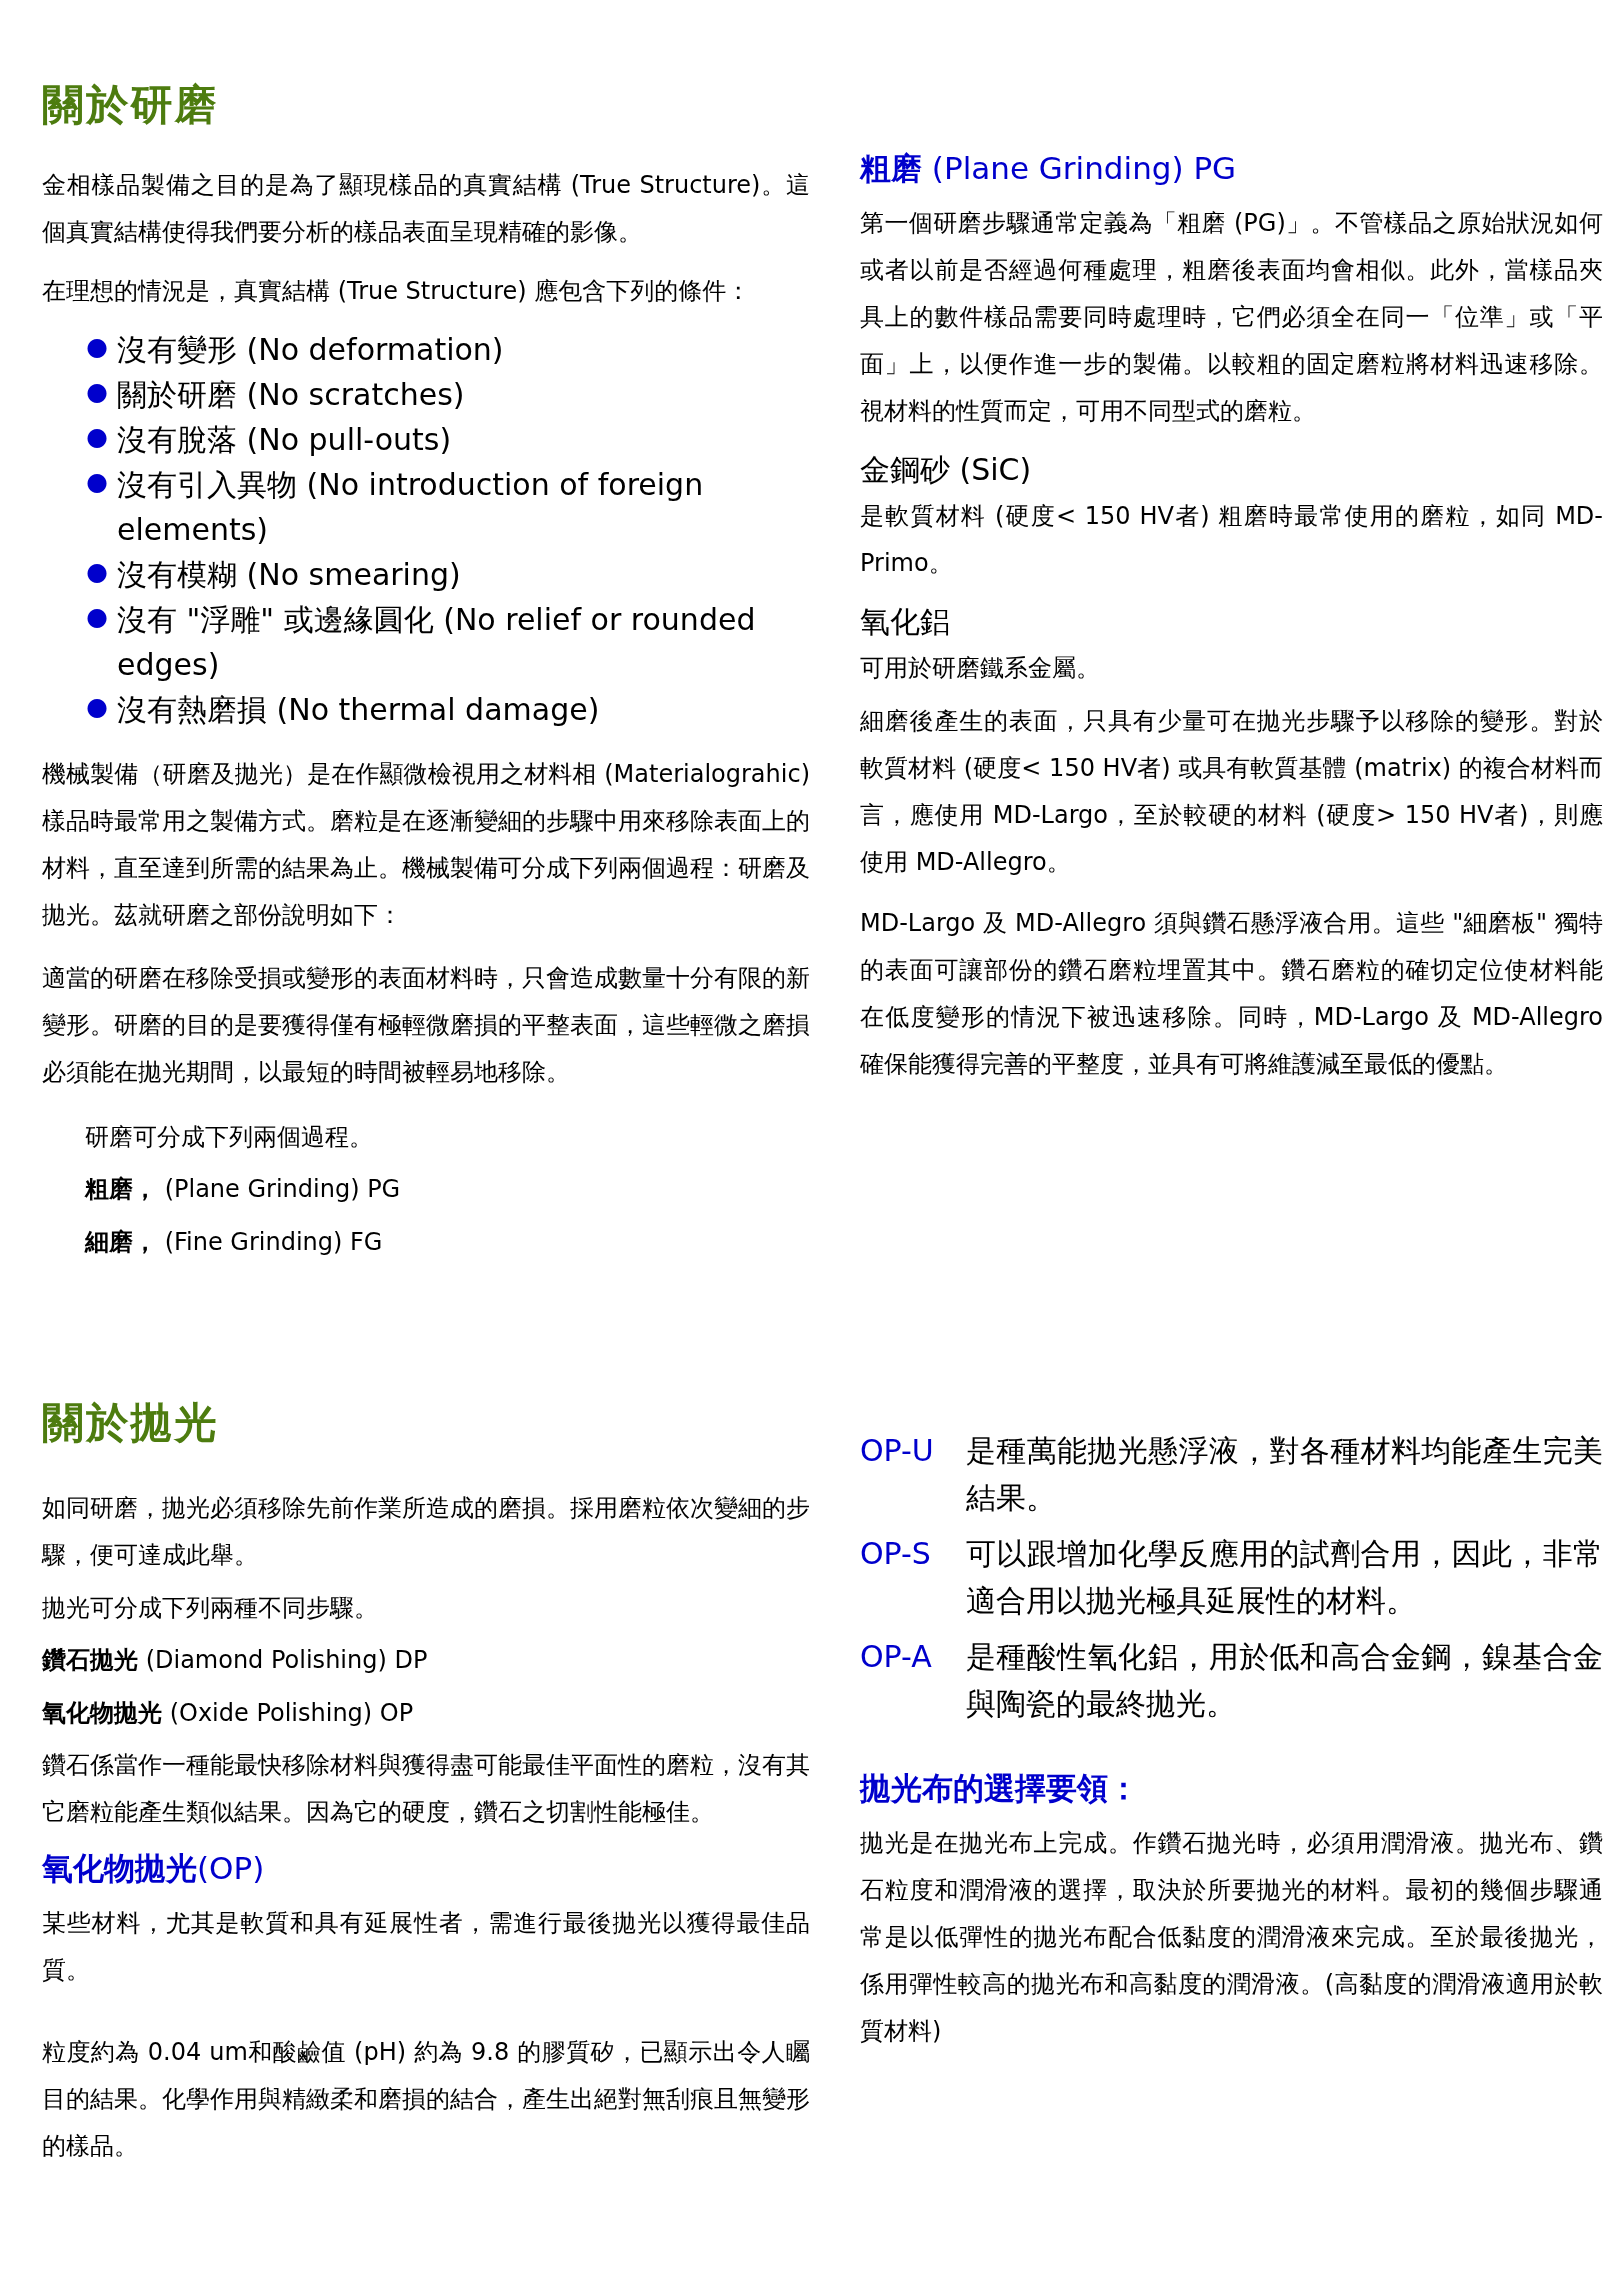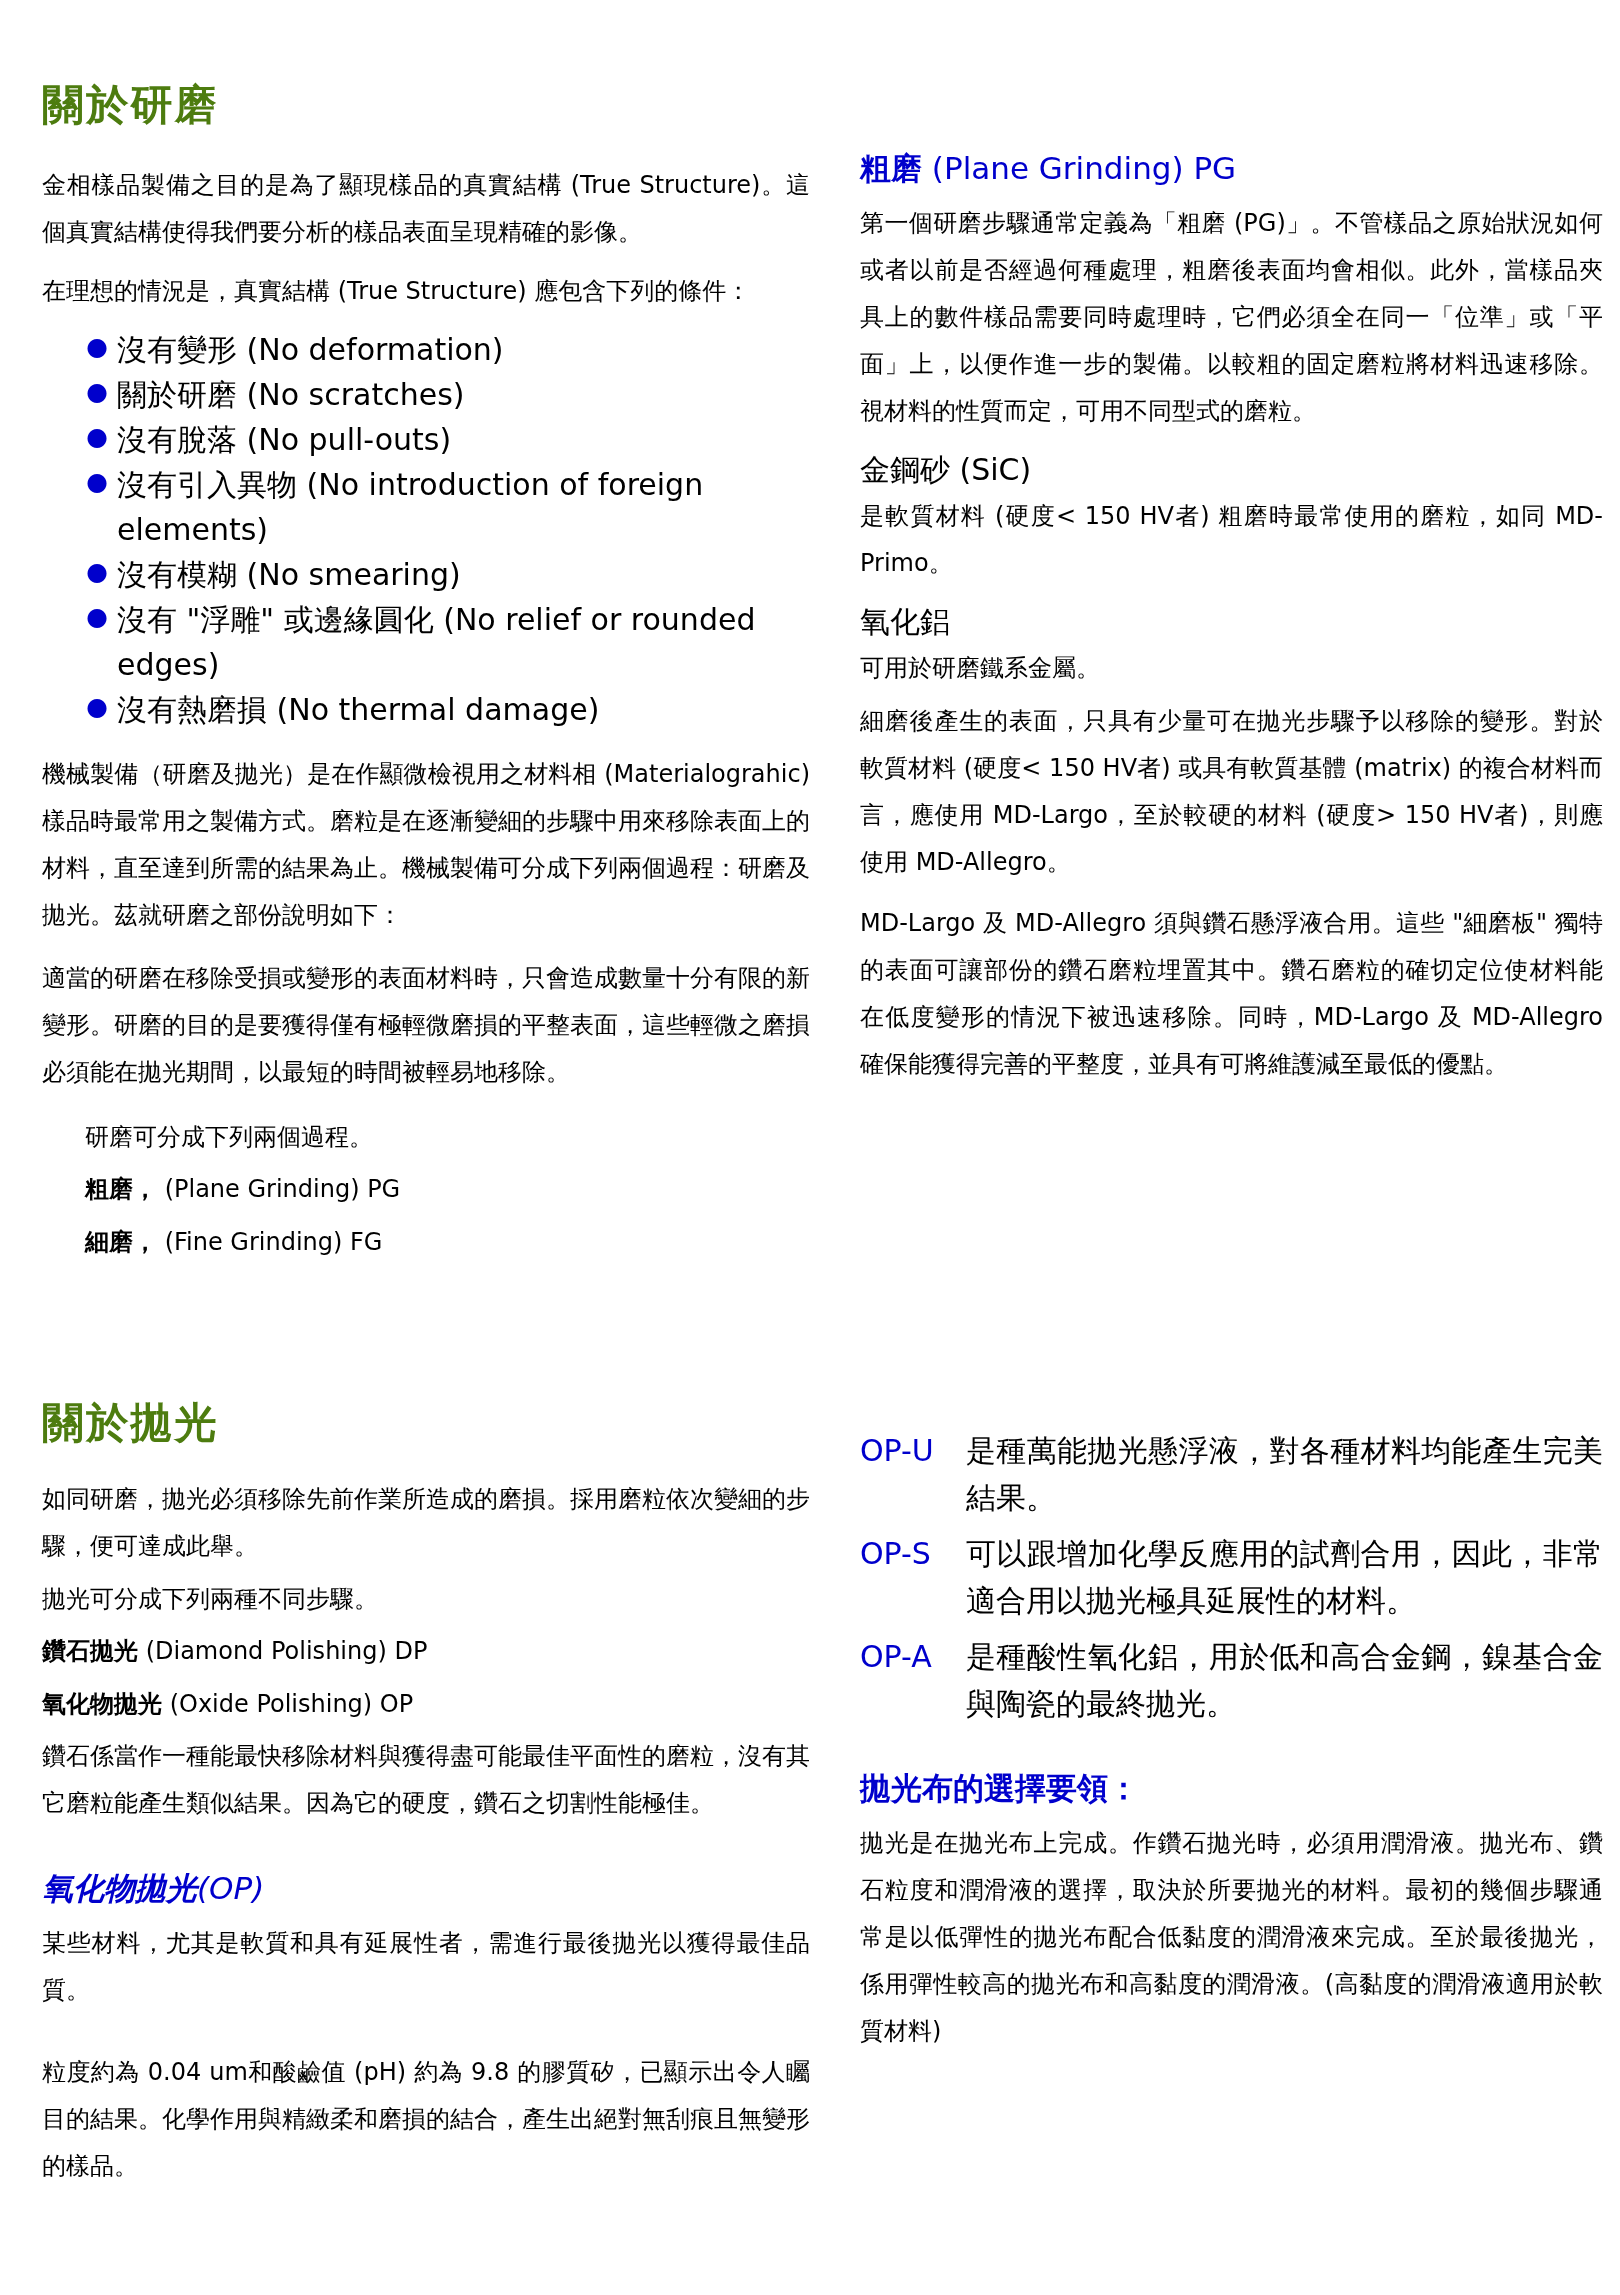"關於拋光" h1.doc-title { margin-bottom: 25px -> 34px }
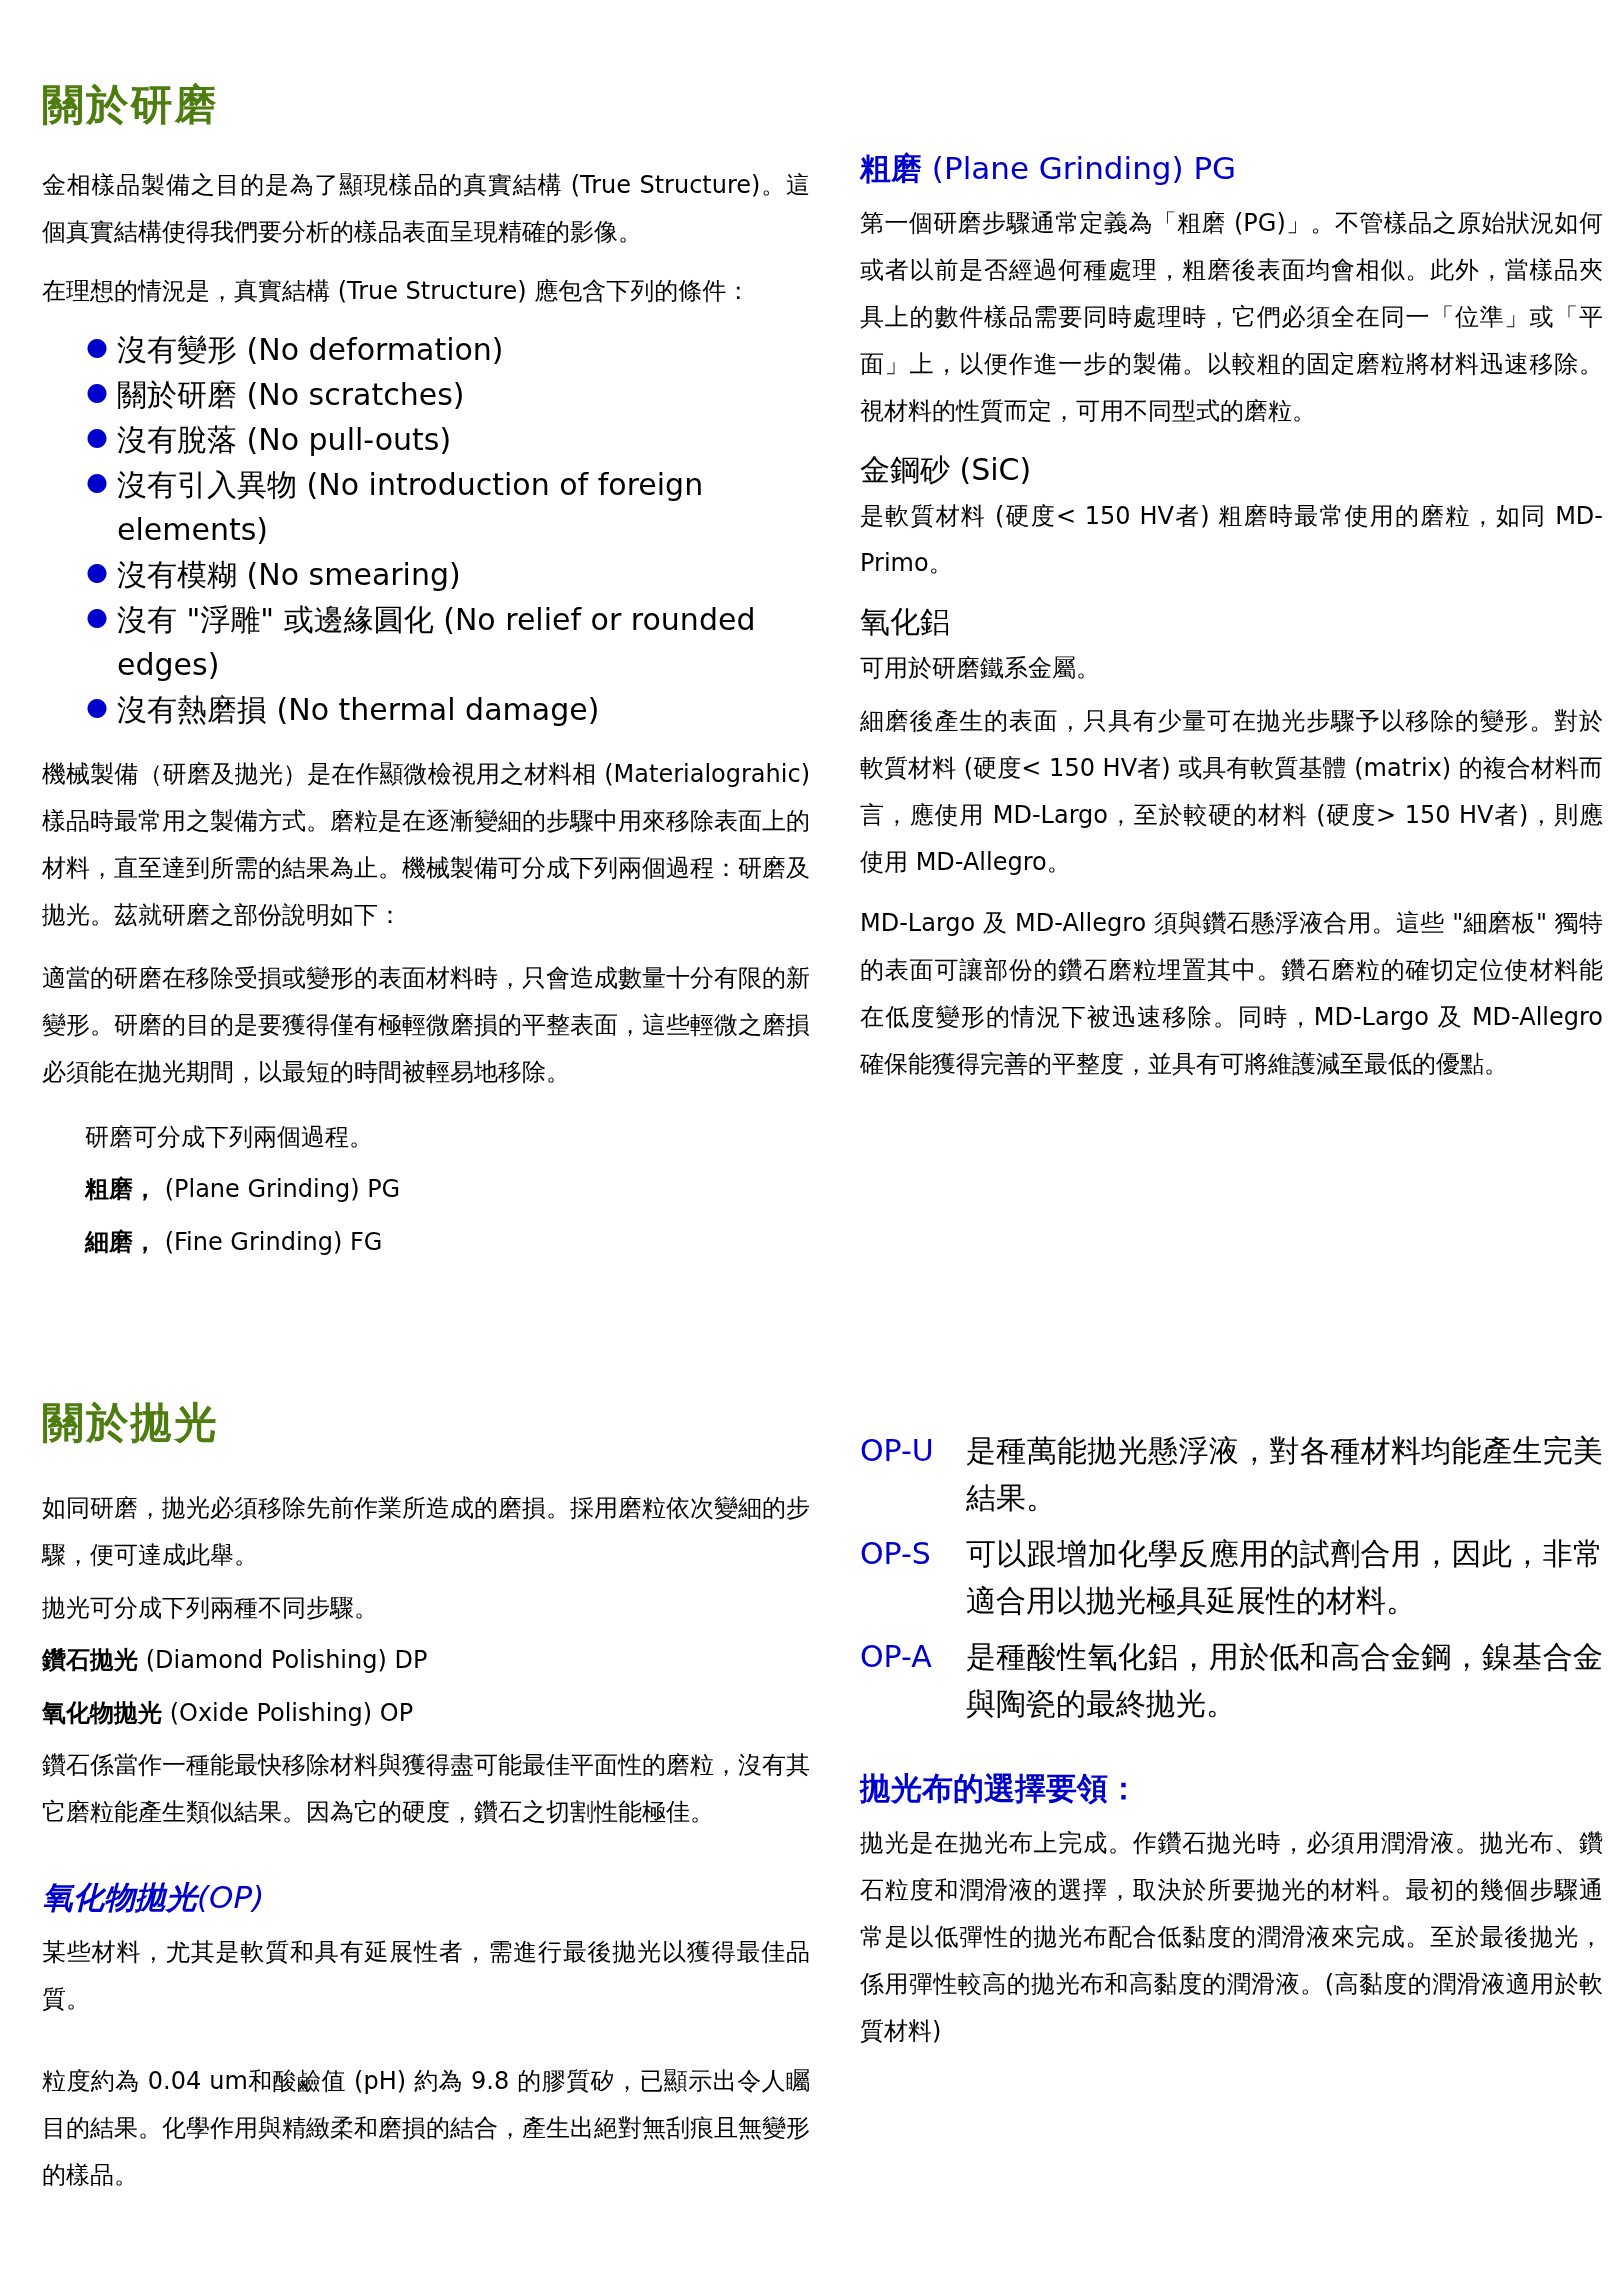"氧化物拋光(OP)" h2.h2 { font-style: italic -> none; margin-top: 43px -> 14px }
